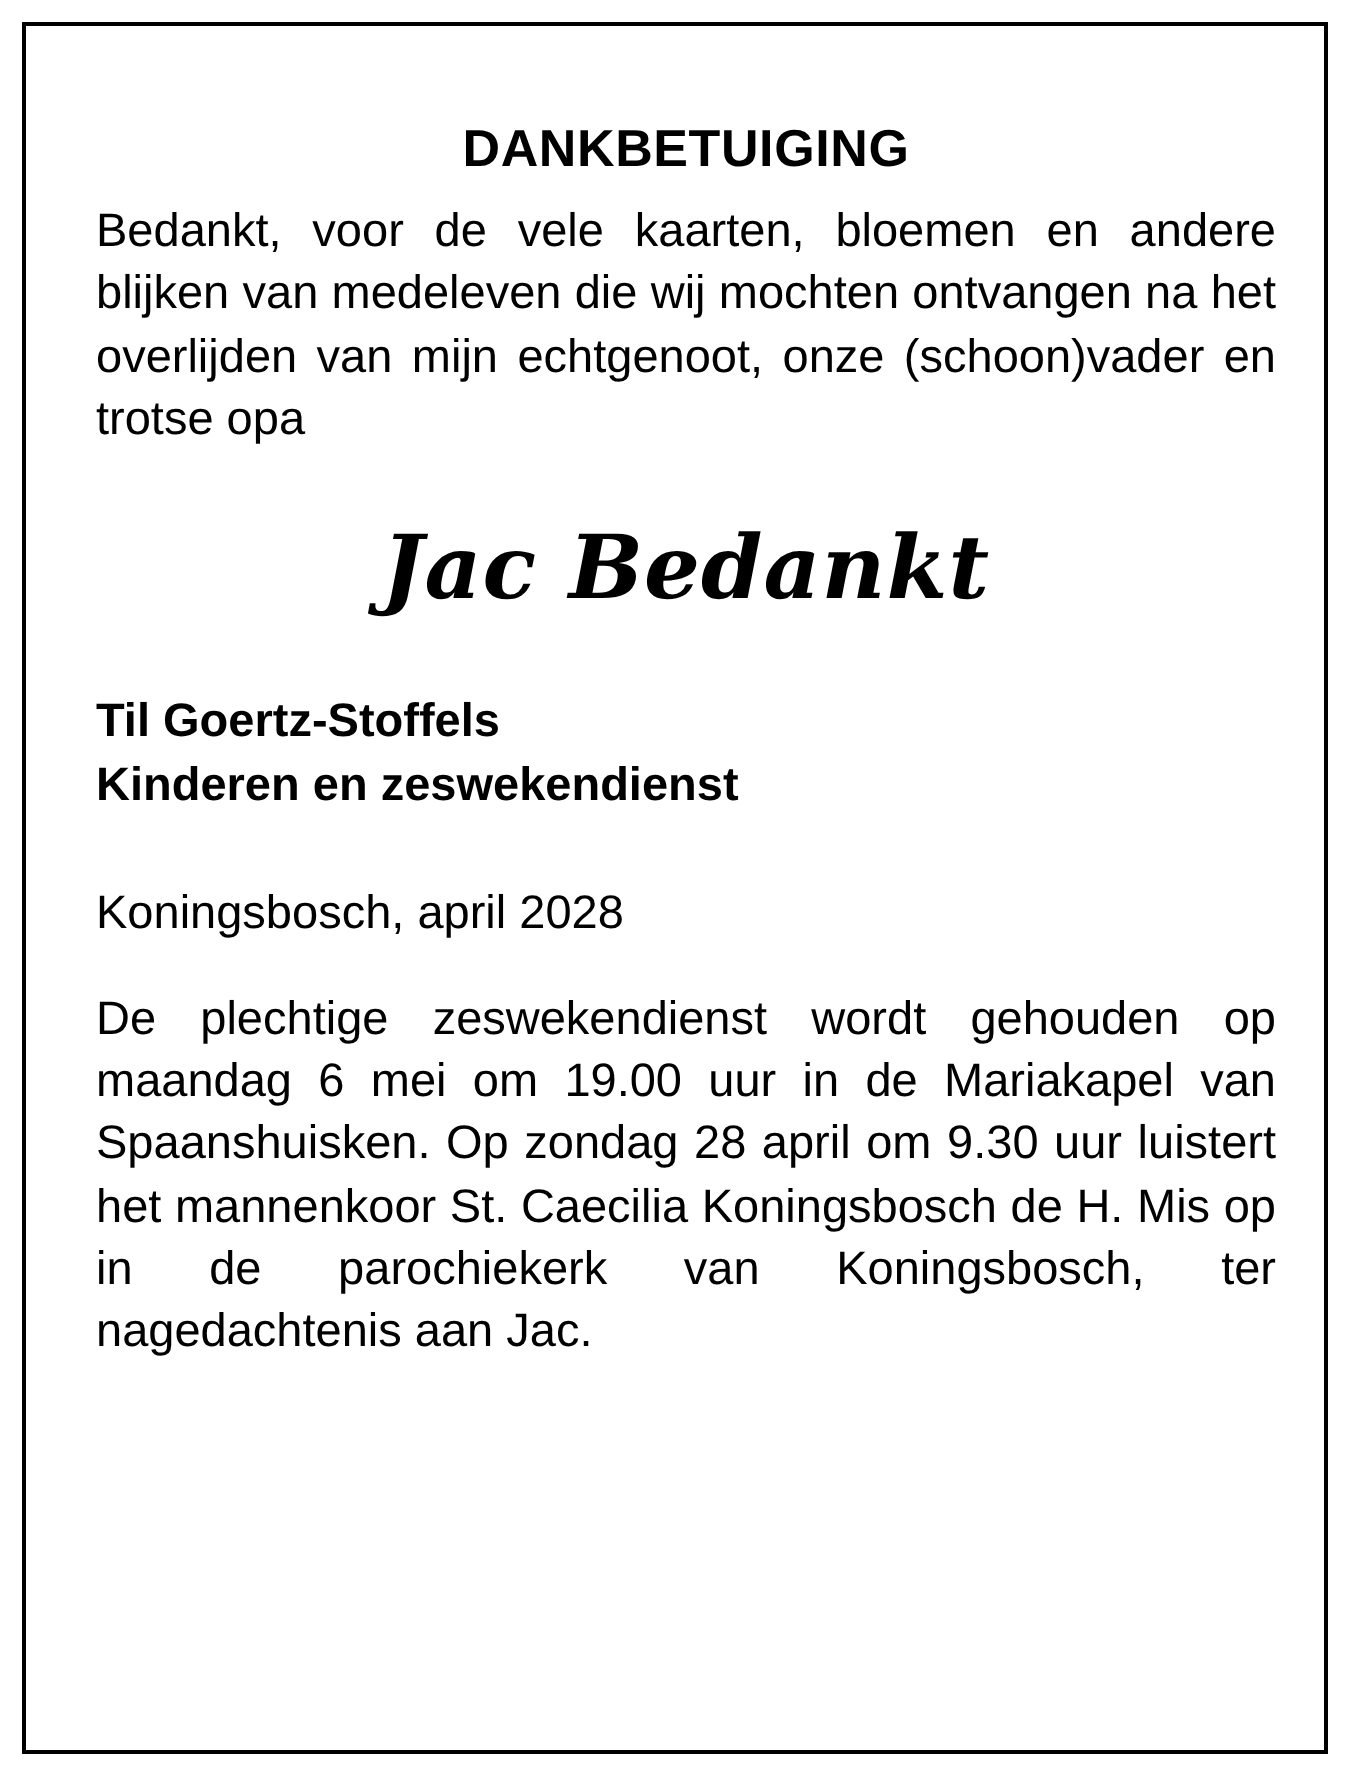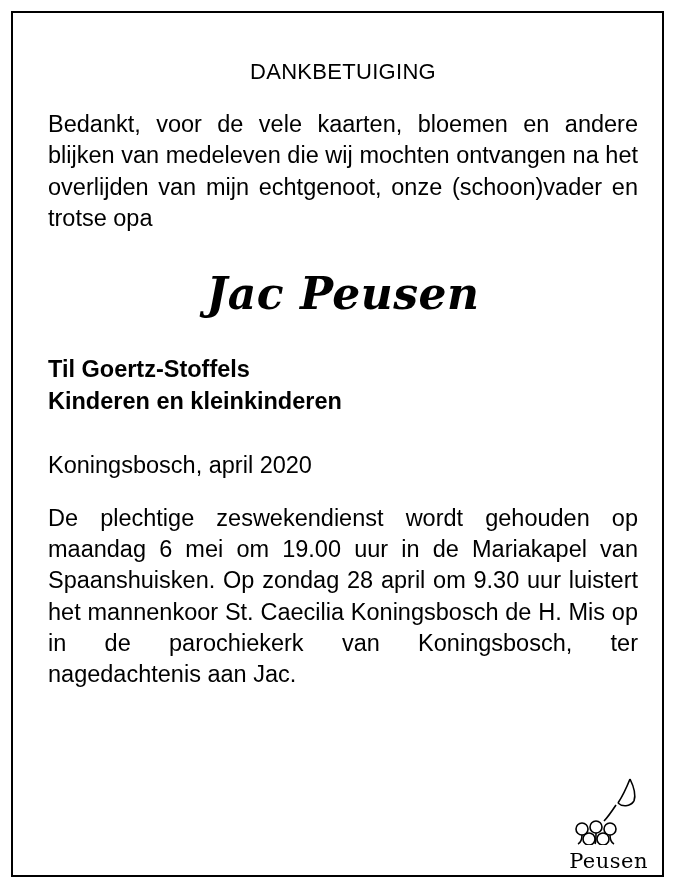"DANKBETUIGING" .heading { font-size: 22px -> 26px; font-weight: normal -> bold }
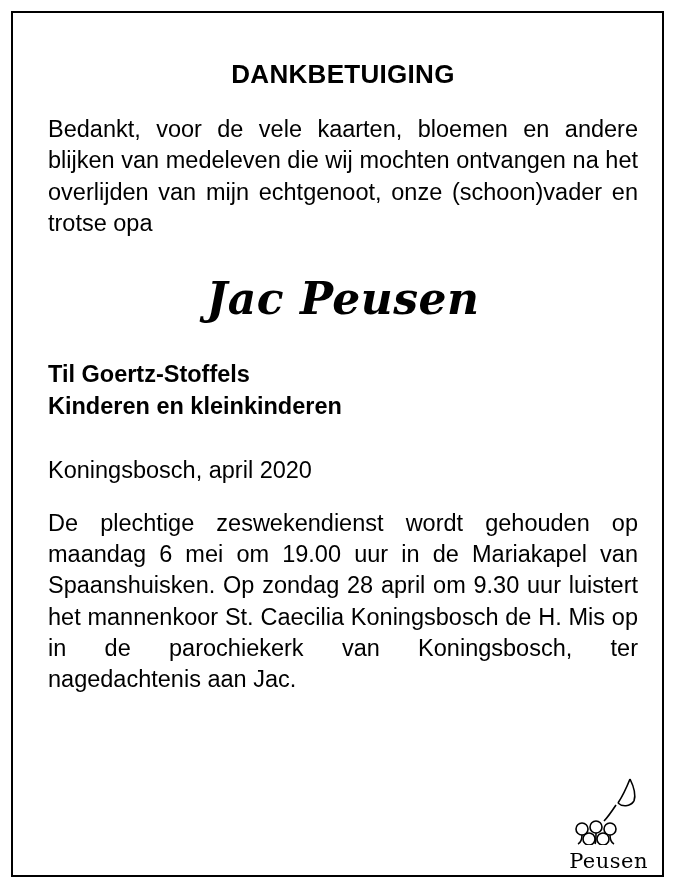"Bedankt, voor de vele kaarten," .para { margin: 24px 0 0 0 -> 10px 0 0 0 }
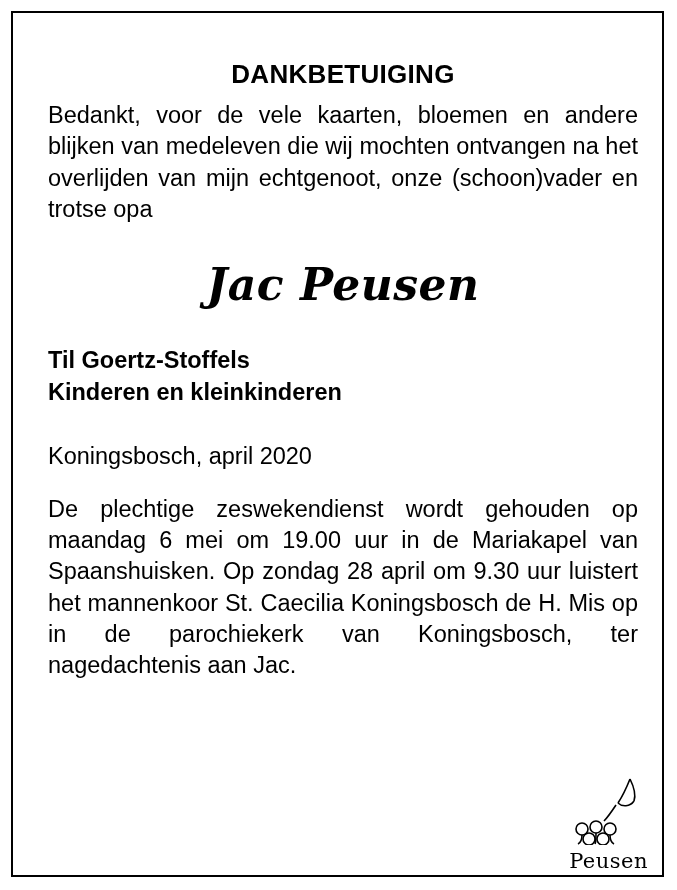"Jac Peusen" div.name { text: Peusen -> Bedankt }
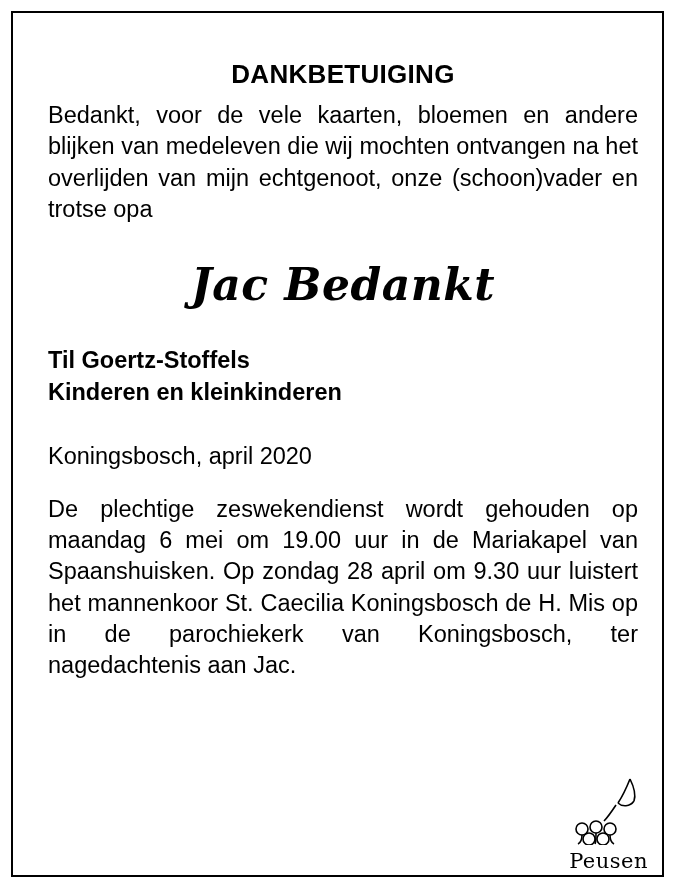"Kinderen en kleinkinderen" div { text: kleinkinderen -> zeswekendienst }
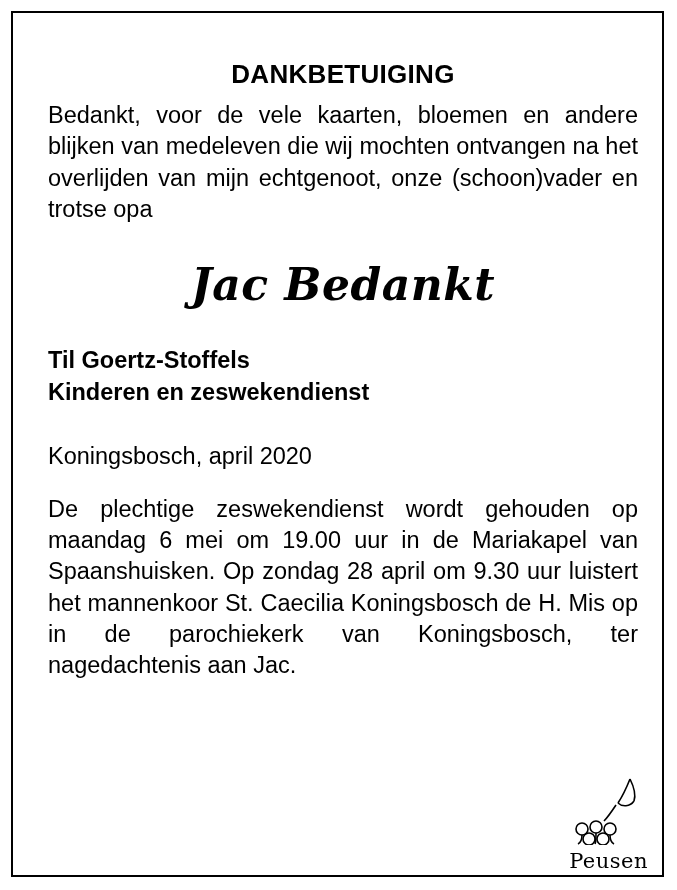"Koningsbosch, april 2020" p.place { text: 2020 -> 2028 }
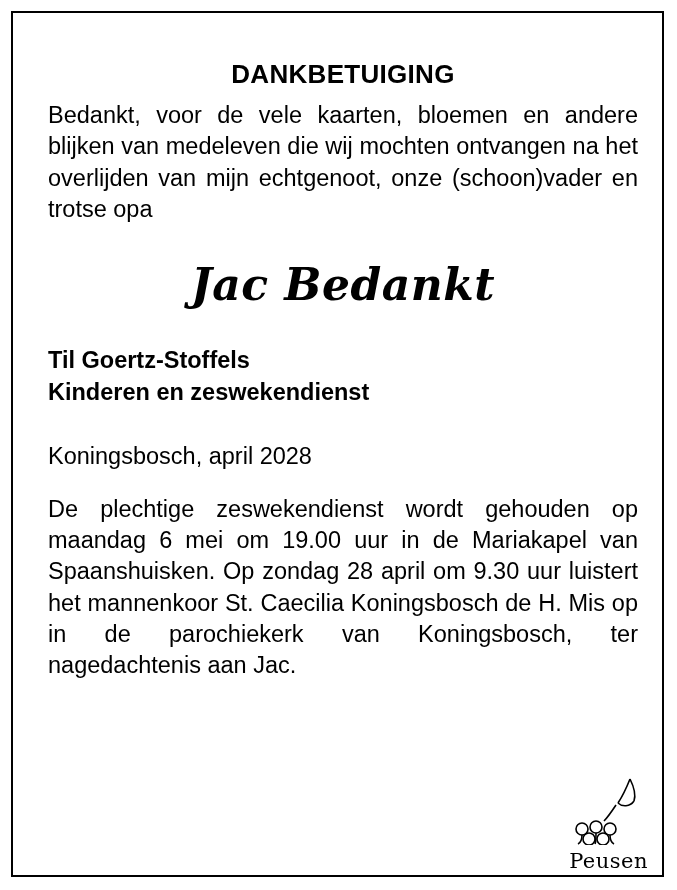"Peusen" div.logo-wrap { html: <div> <svg> <g> <path></path> <path></path> <path></path> <path></path> <circle></circle> <circle></circle> <circle></circle> <circle></circle> <circle></circle> <path></path> <path></path> <path></path> </g> </svg> <div>Peusen</div> </div> -> none }
